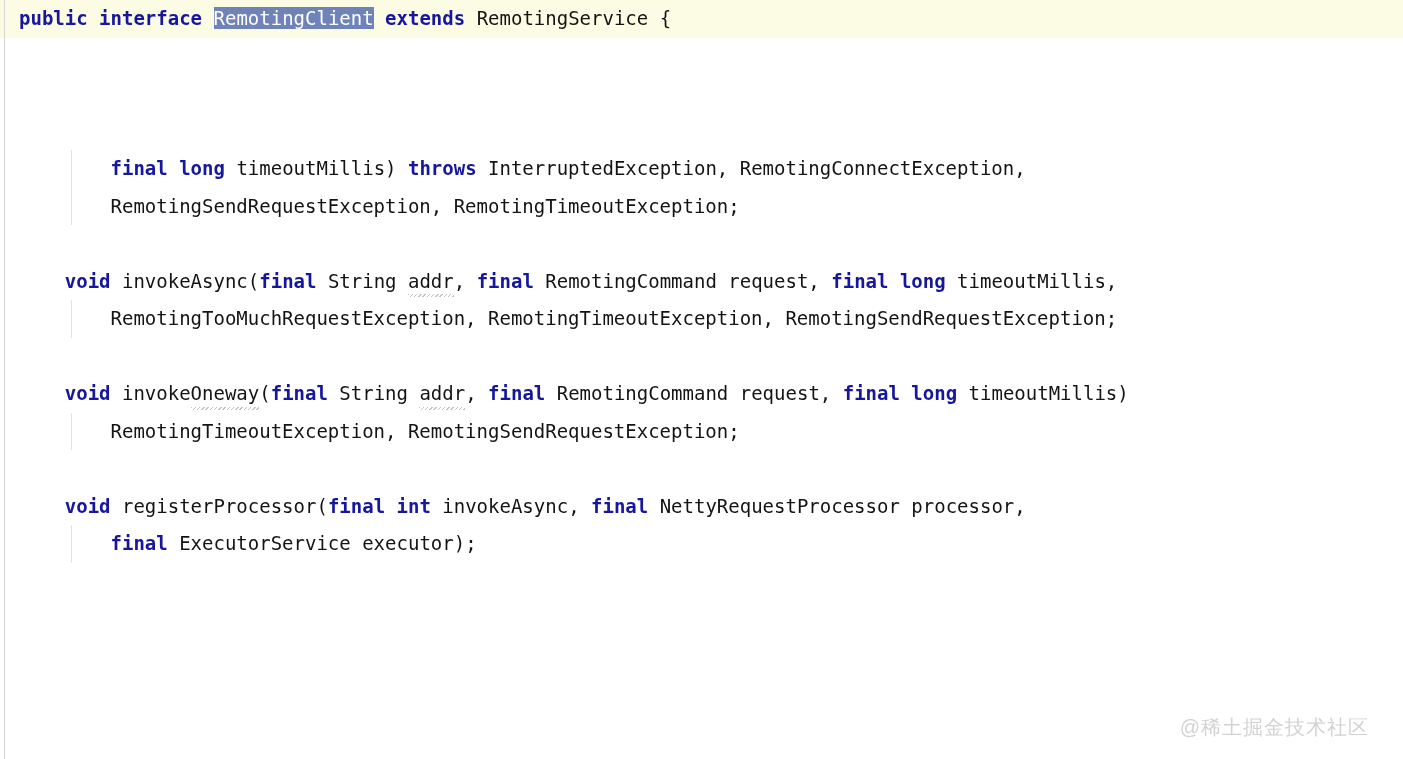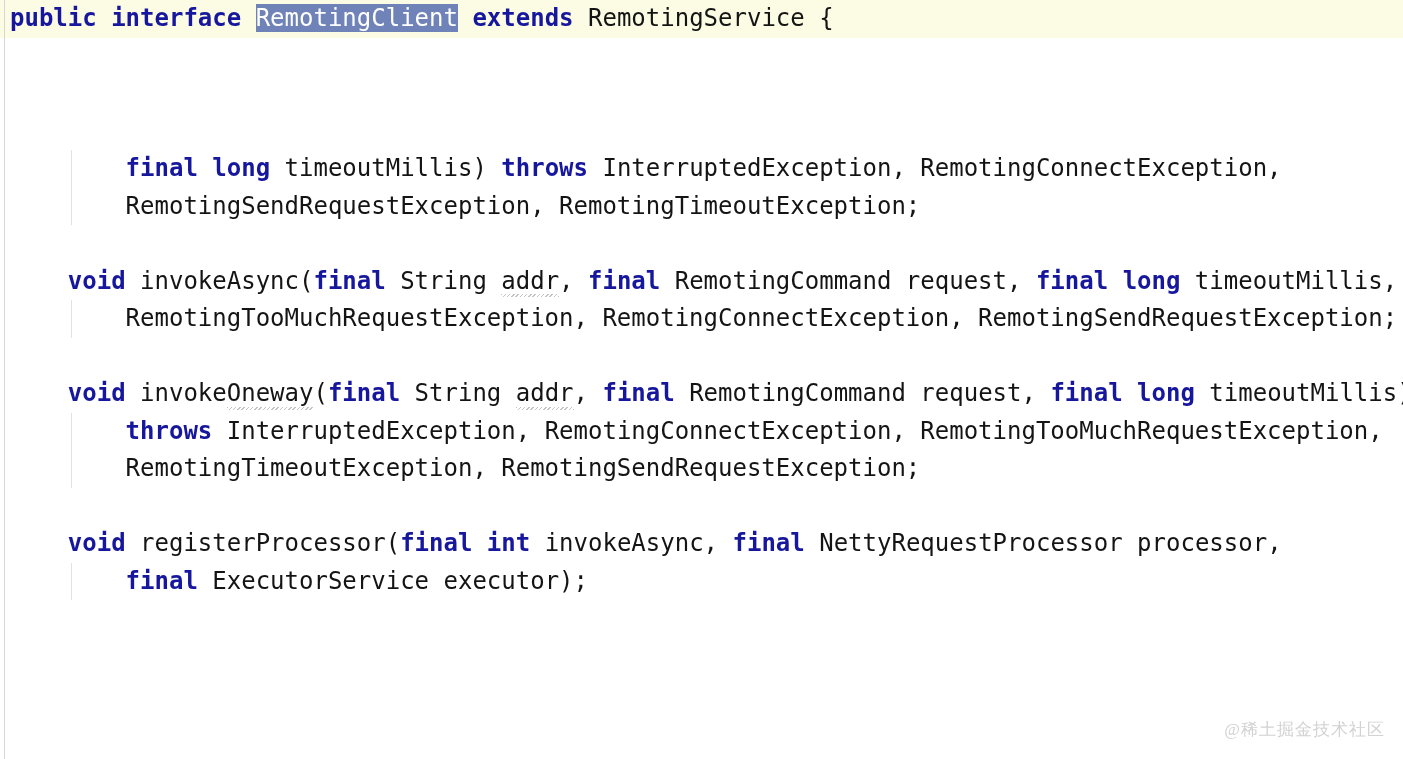"public interface RemotingClient extends" .line { font-size: 24px -> 19px; padding-left: 10px -> 19px }
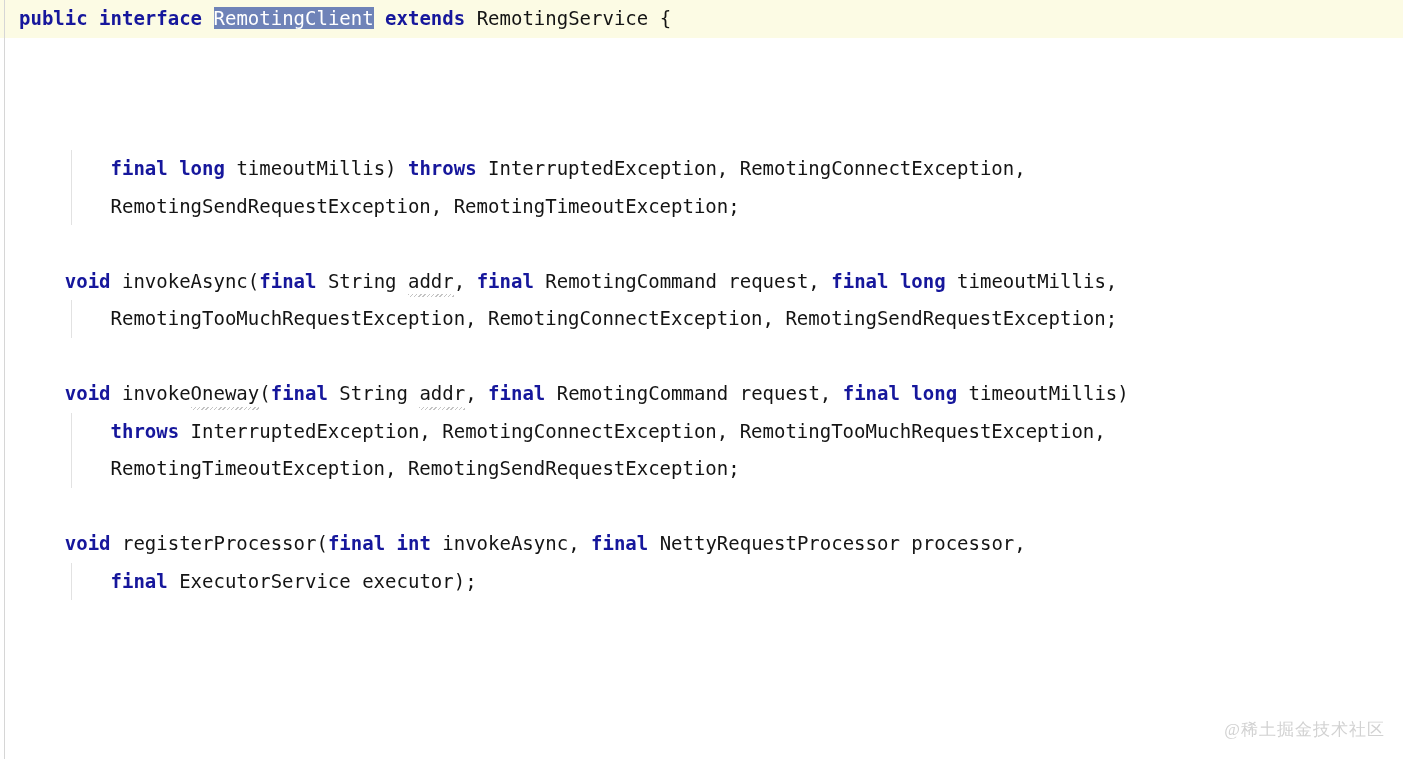"RemotingTooMuchRequestException," span { text: RemotingConnectException -> RemotingTimeoutException }
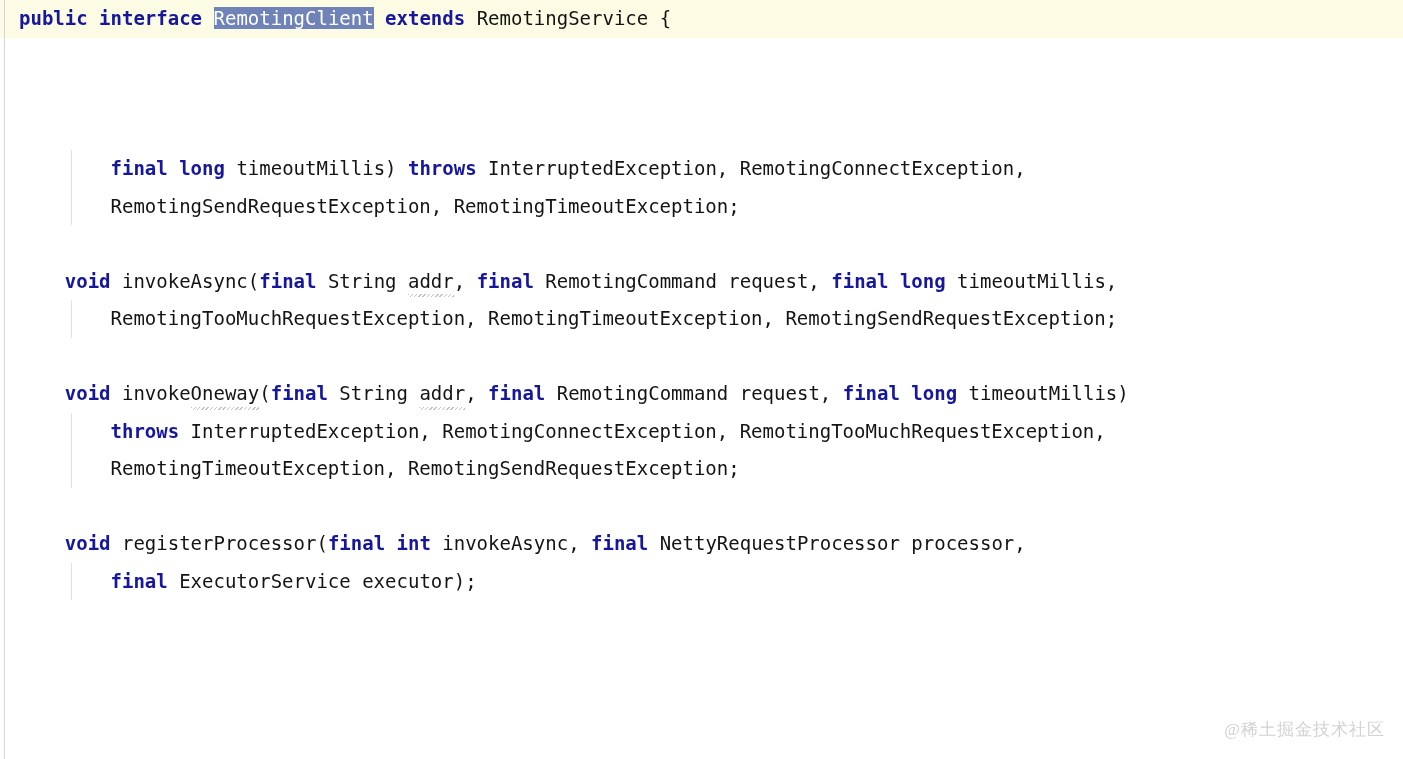"throws InterruptedException," div.line { html: <div><span> </span><span>throws</span><span> InterruptedException, RemotingConnectException, RemotingTooMuchRequestException,</span></div> -> none }
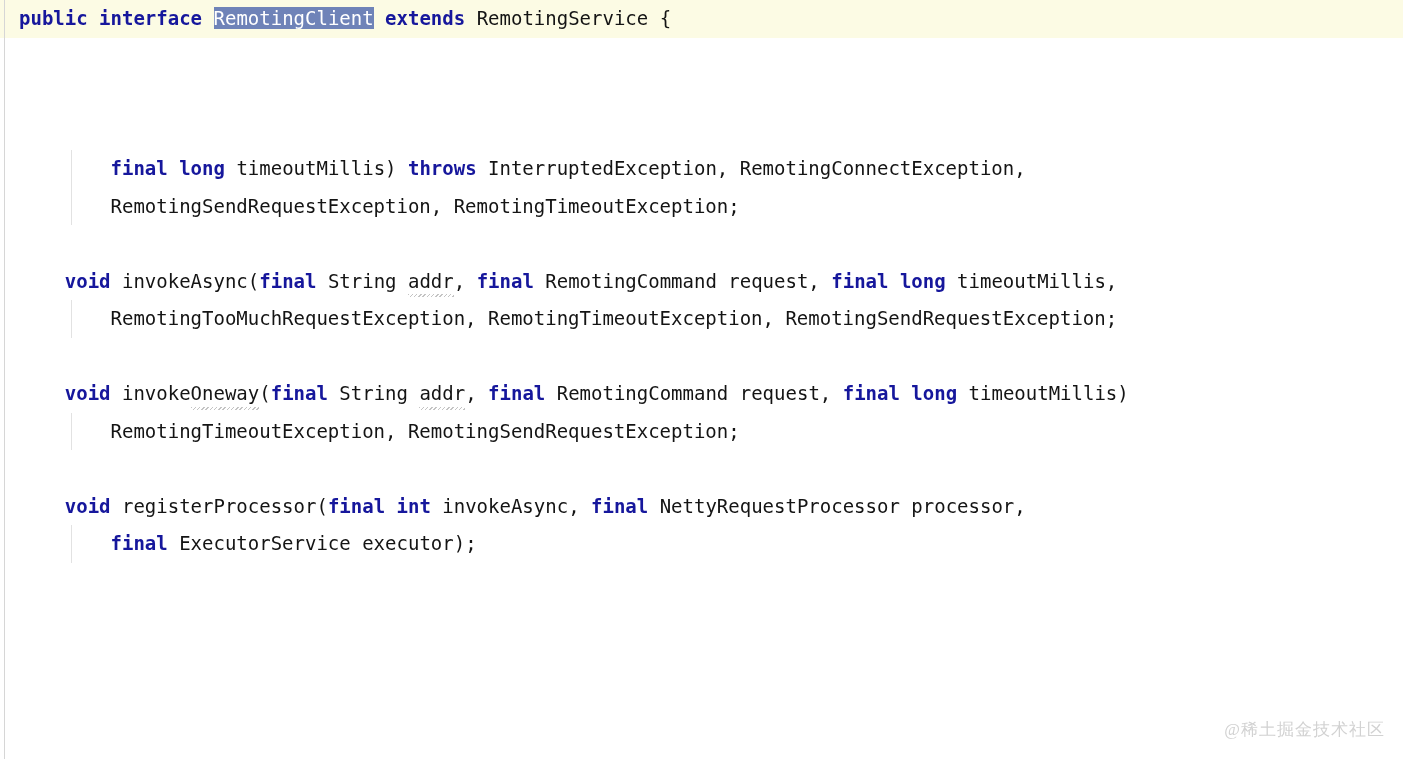"@稀土掘金技术社区" #watermark { font-family: Liberation Serif, serif -> Liberation Sans, sans-serif; font-size: 17px -> 20px; right: 18px -> 34px }
